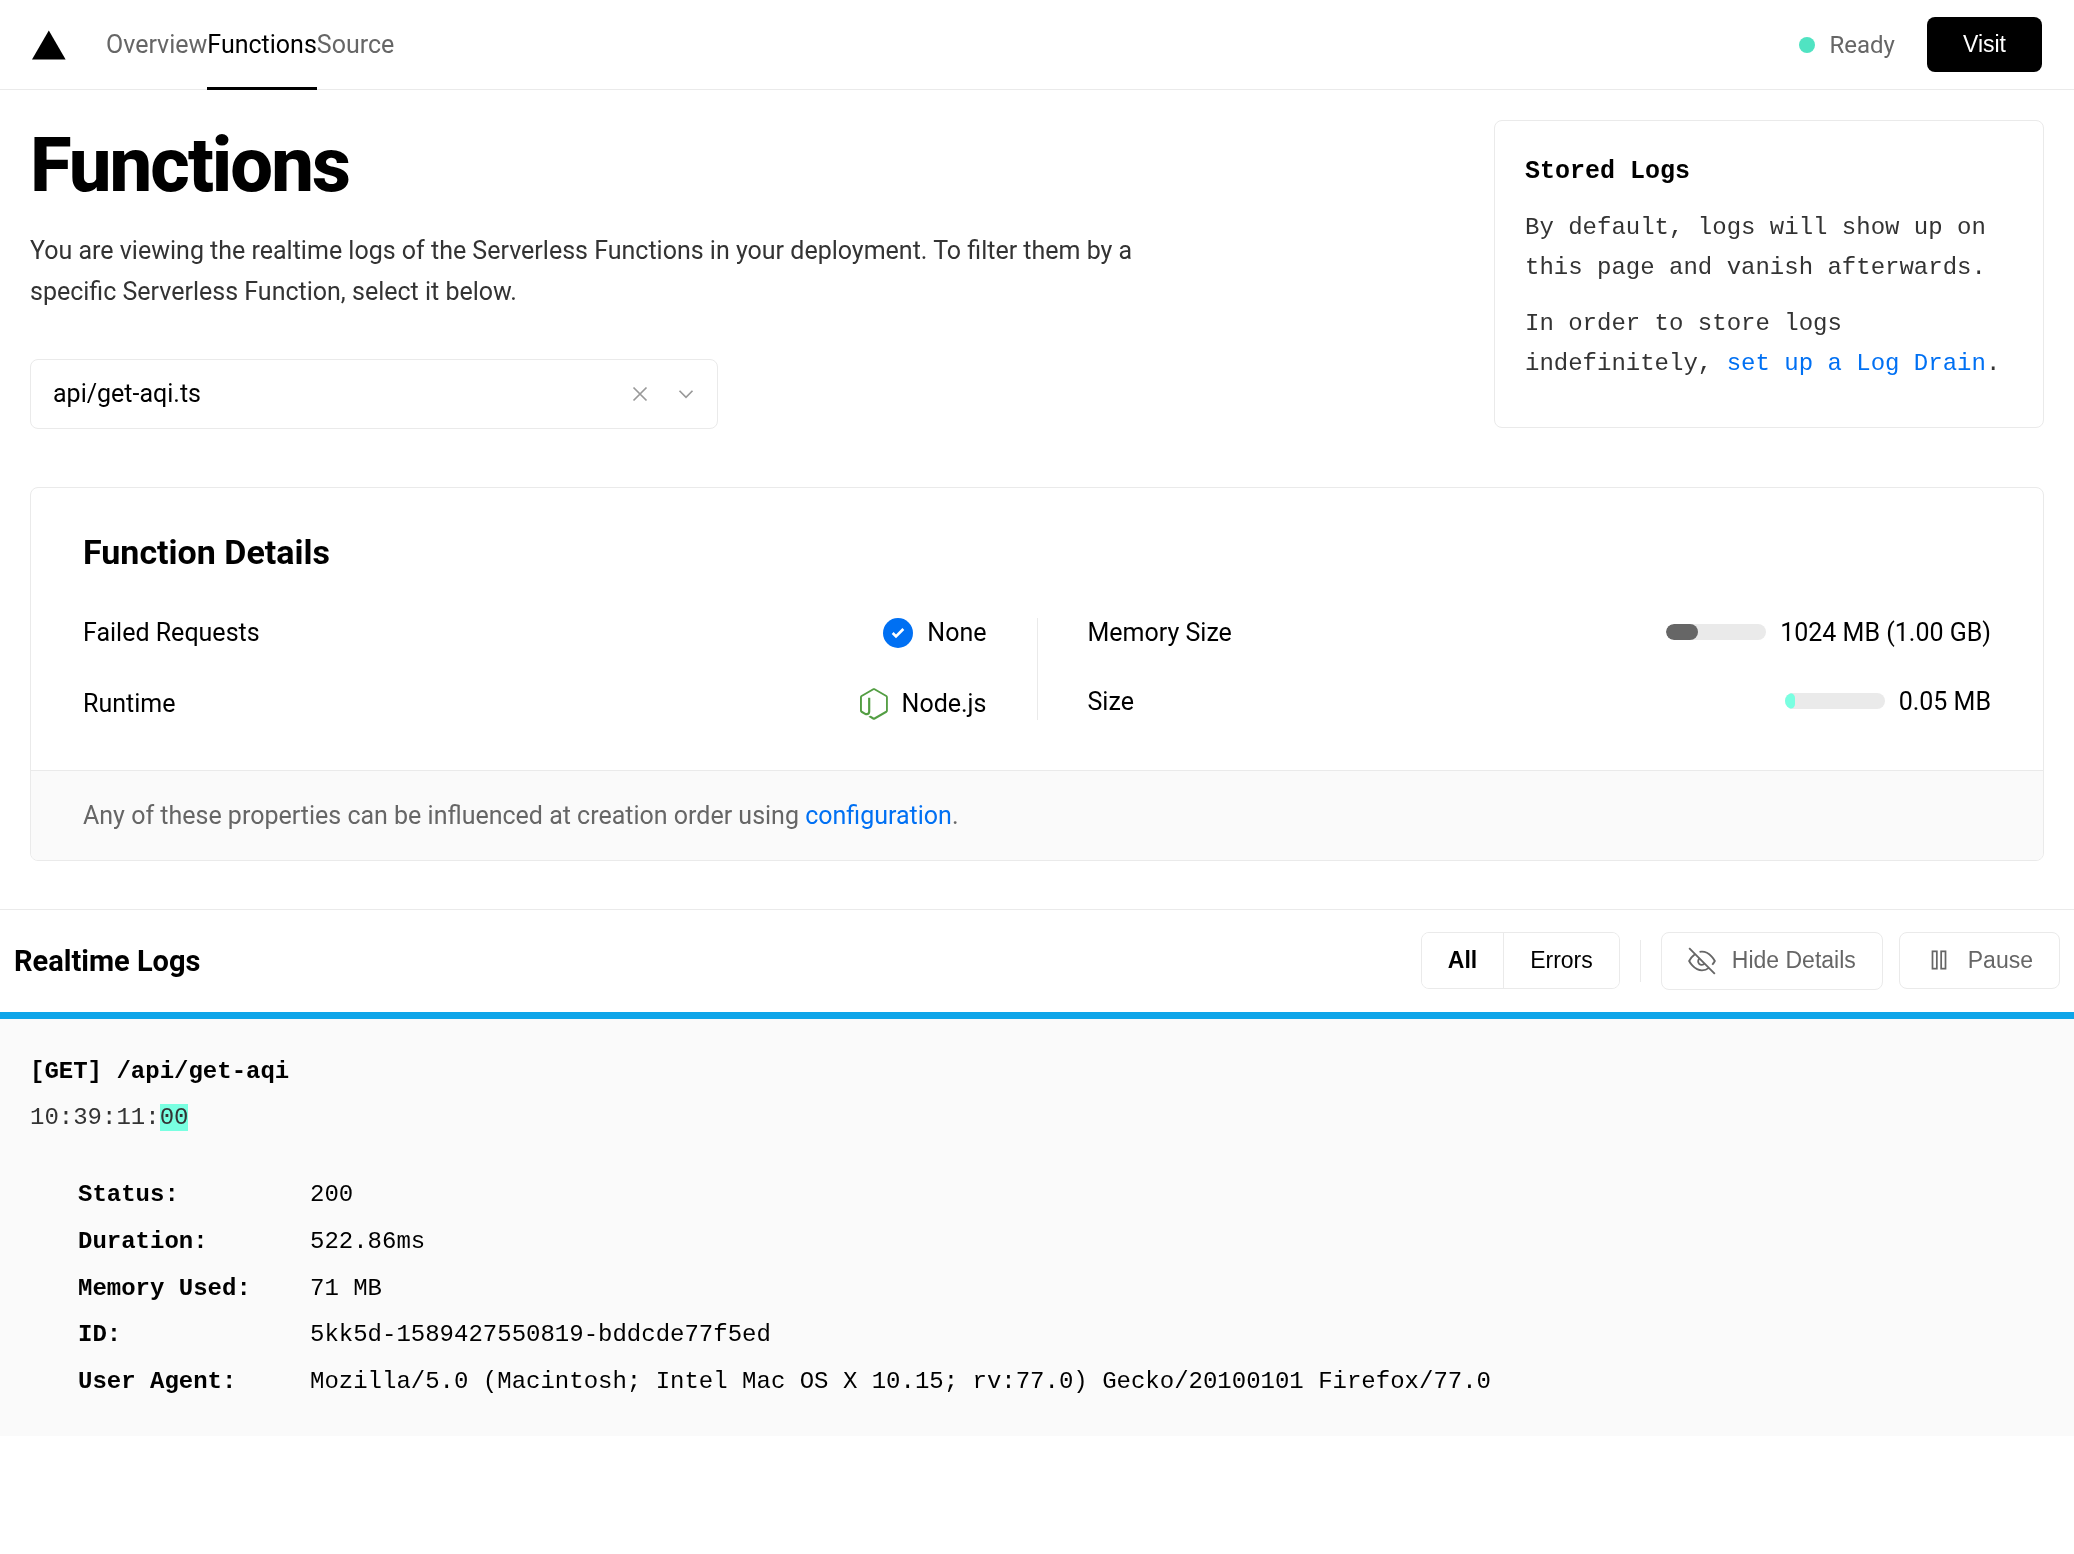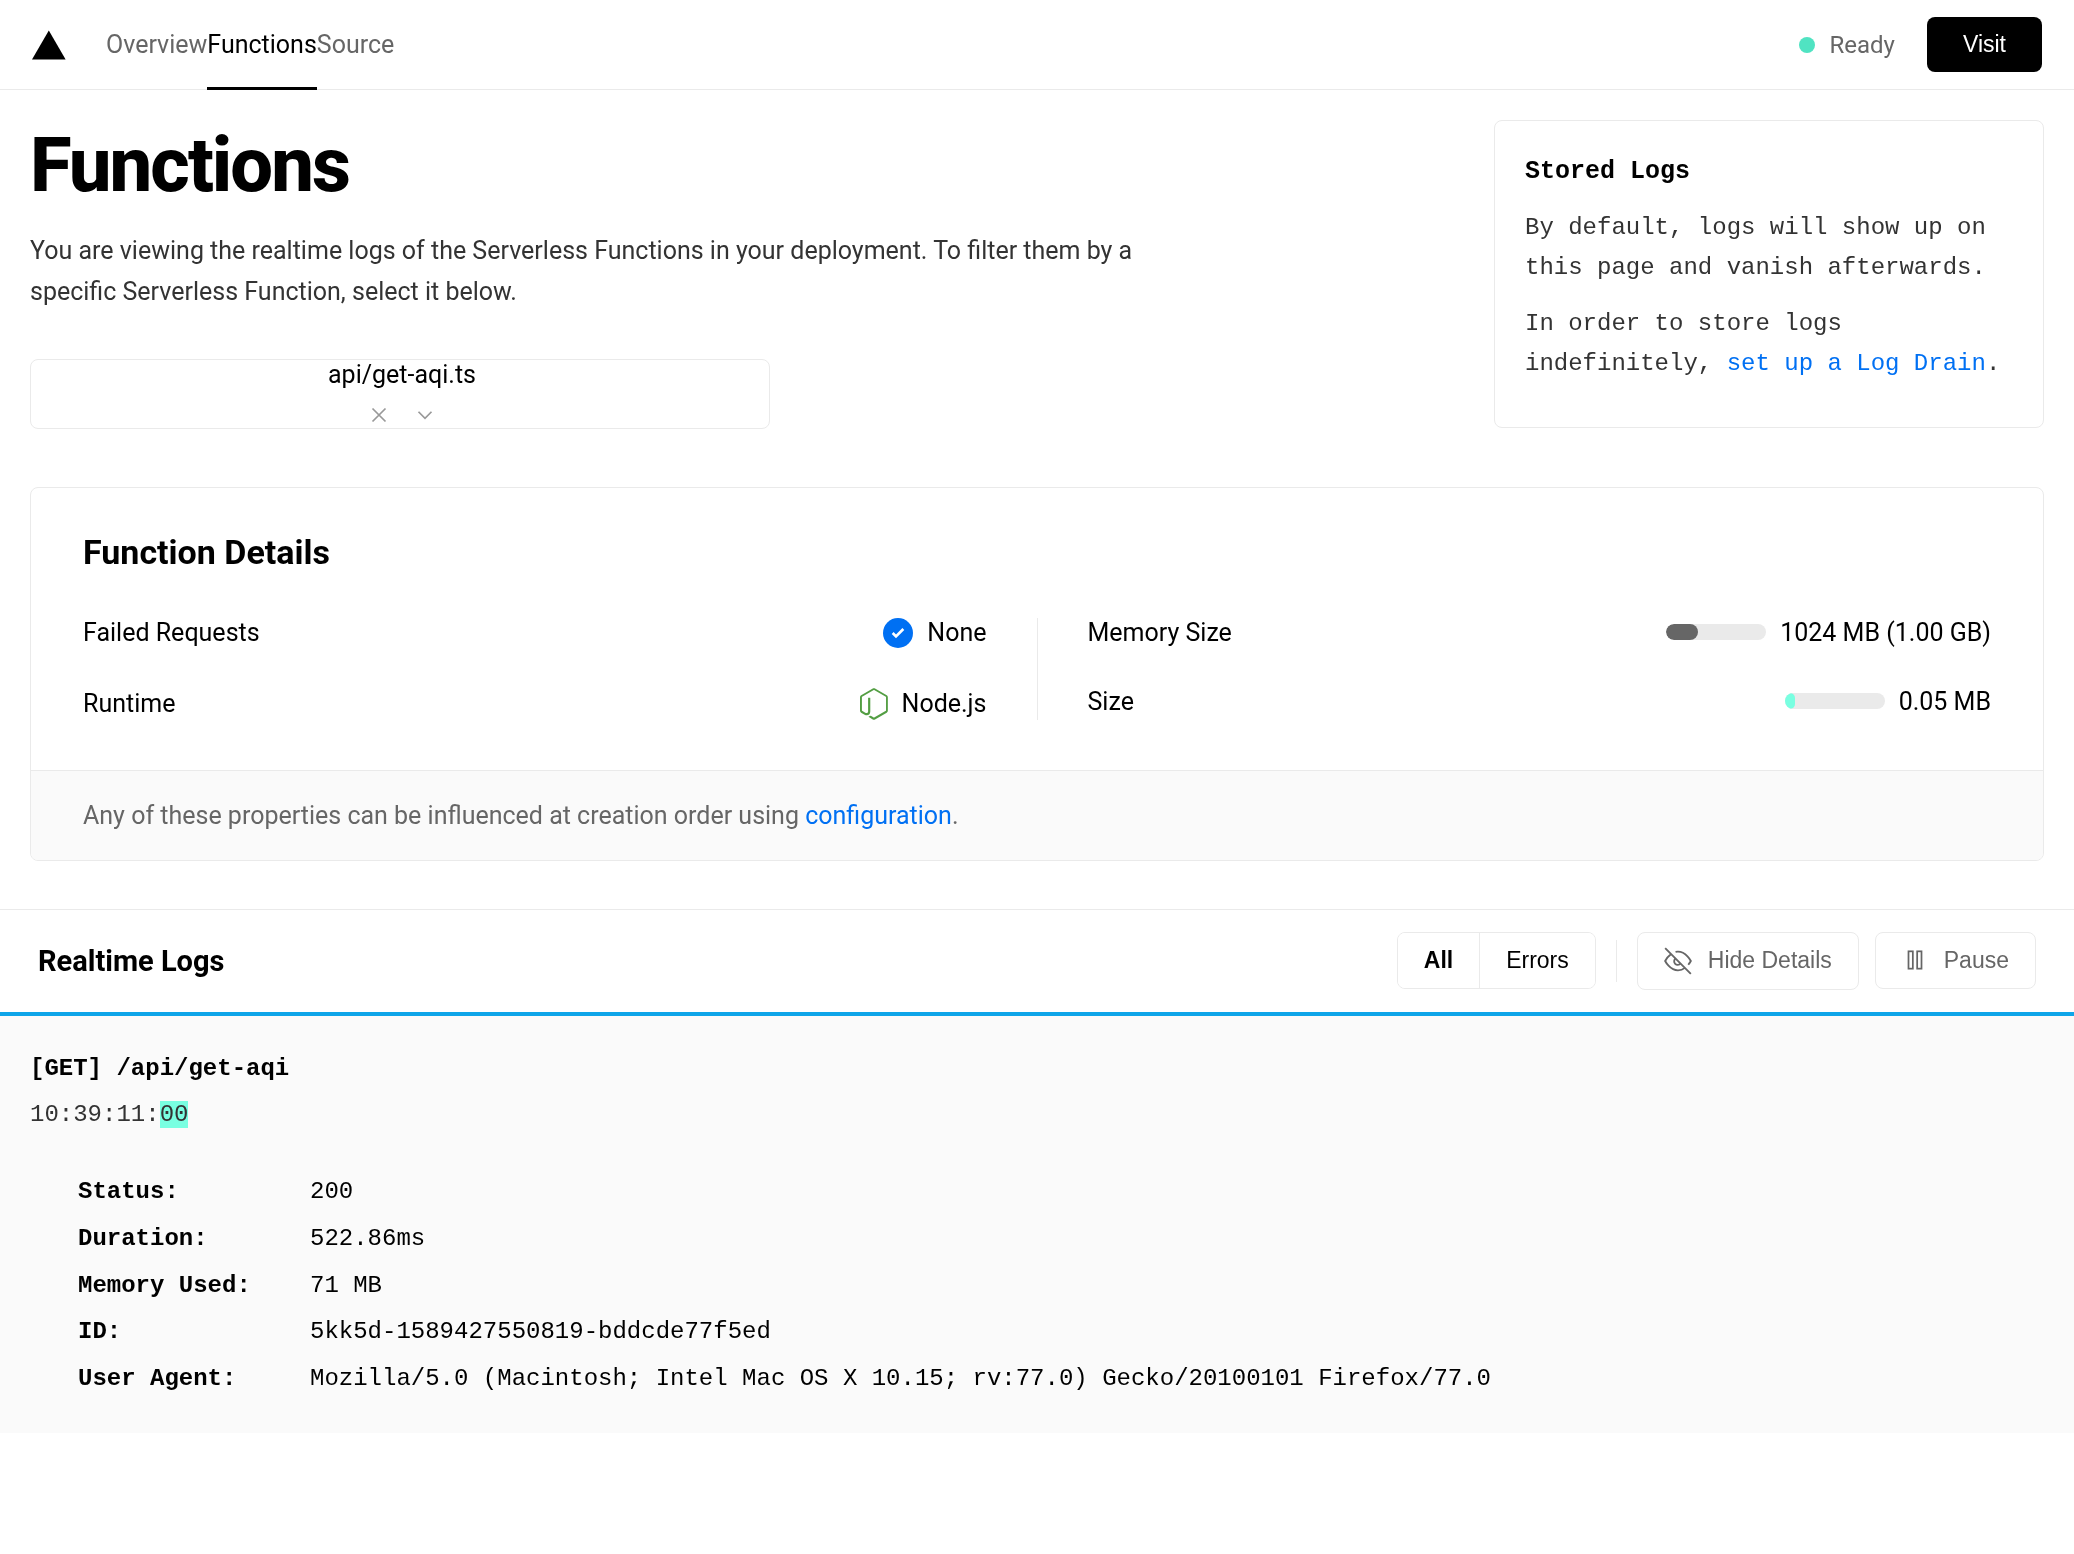"api/get-aqi.ts" .selector { flex-direction: column -> none; width: 740px -> 688px }
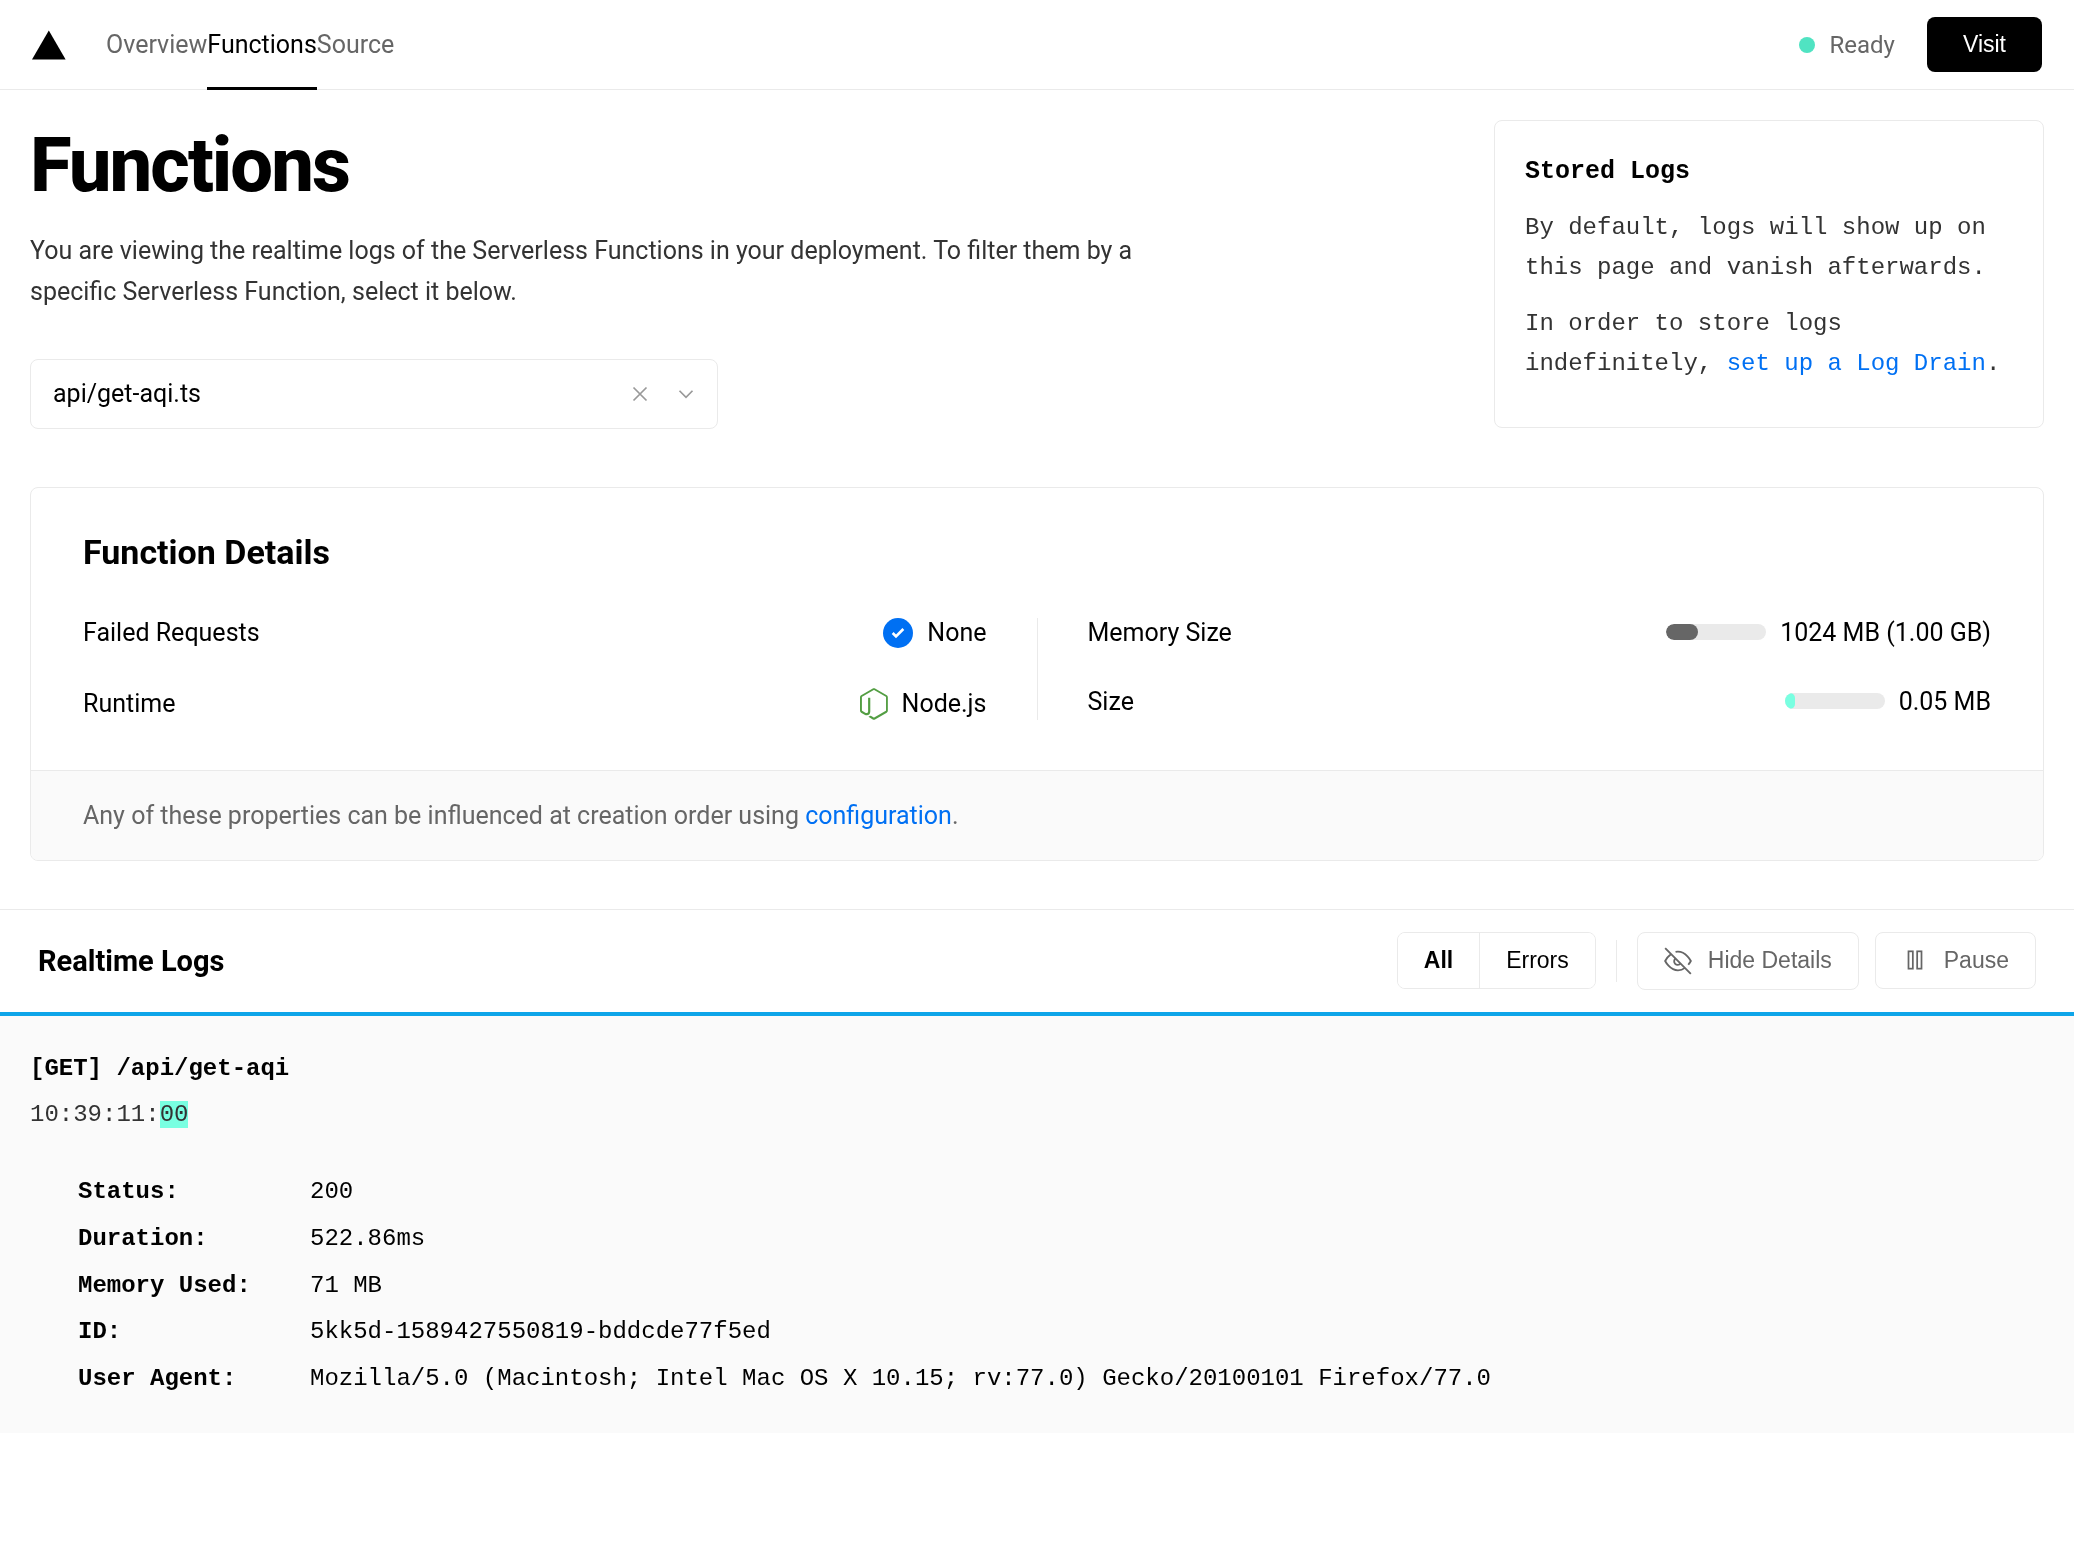"Realtime Logs" .logs-bar { border-bottom: 4px solid #0ea5e9 -> 7px solid #0ea5e9; padding: 22px 38px -> 22px 14px }
